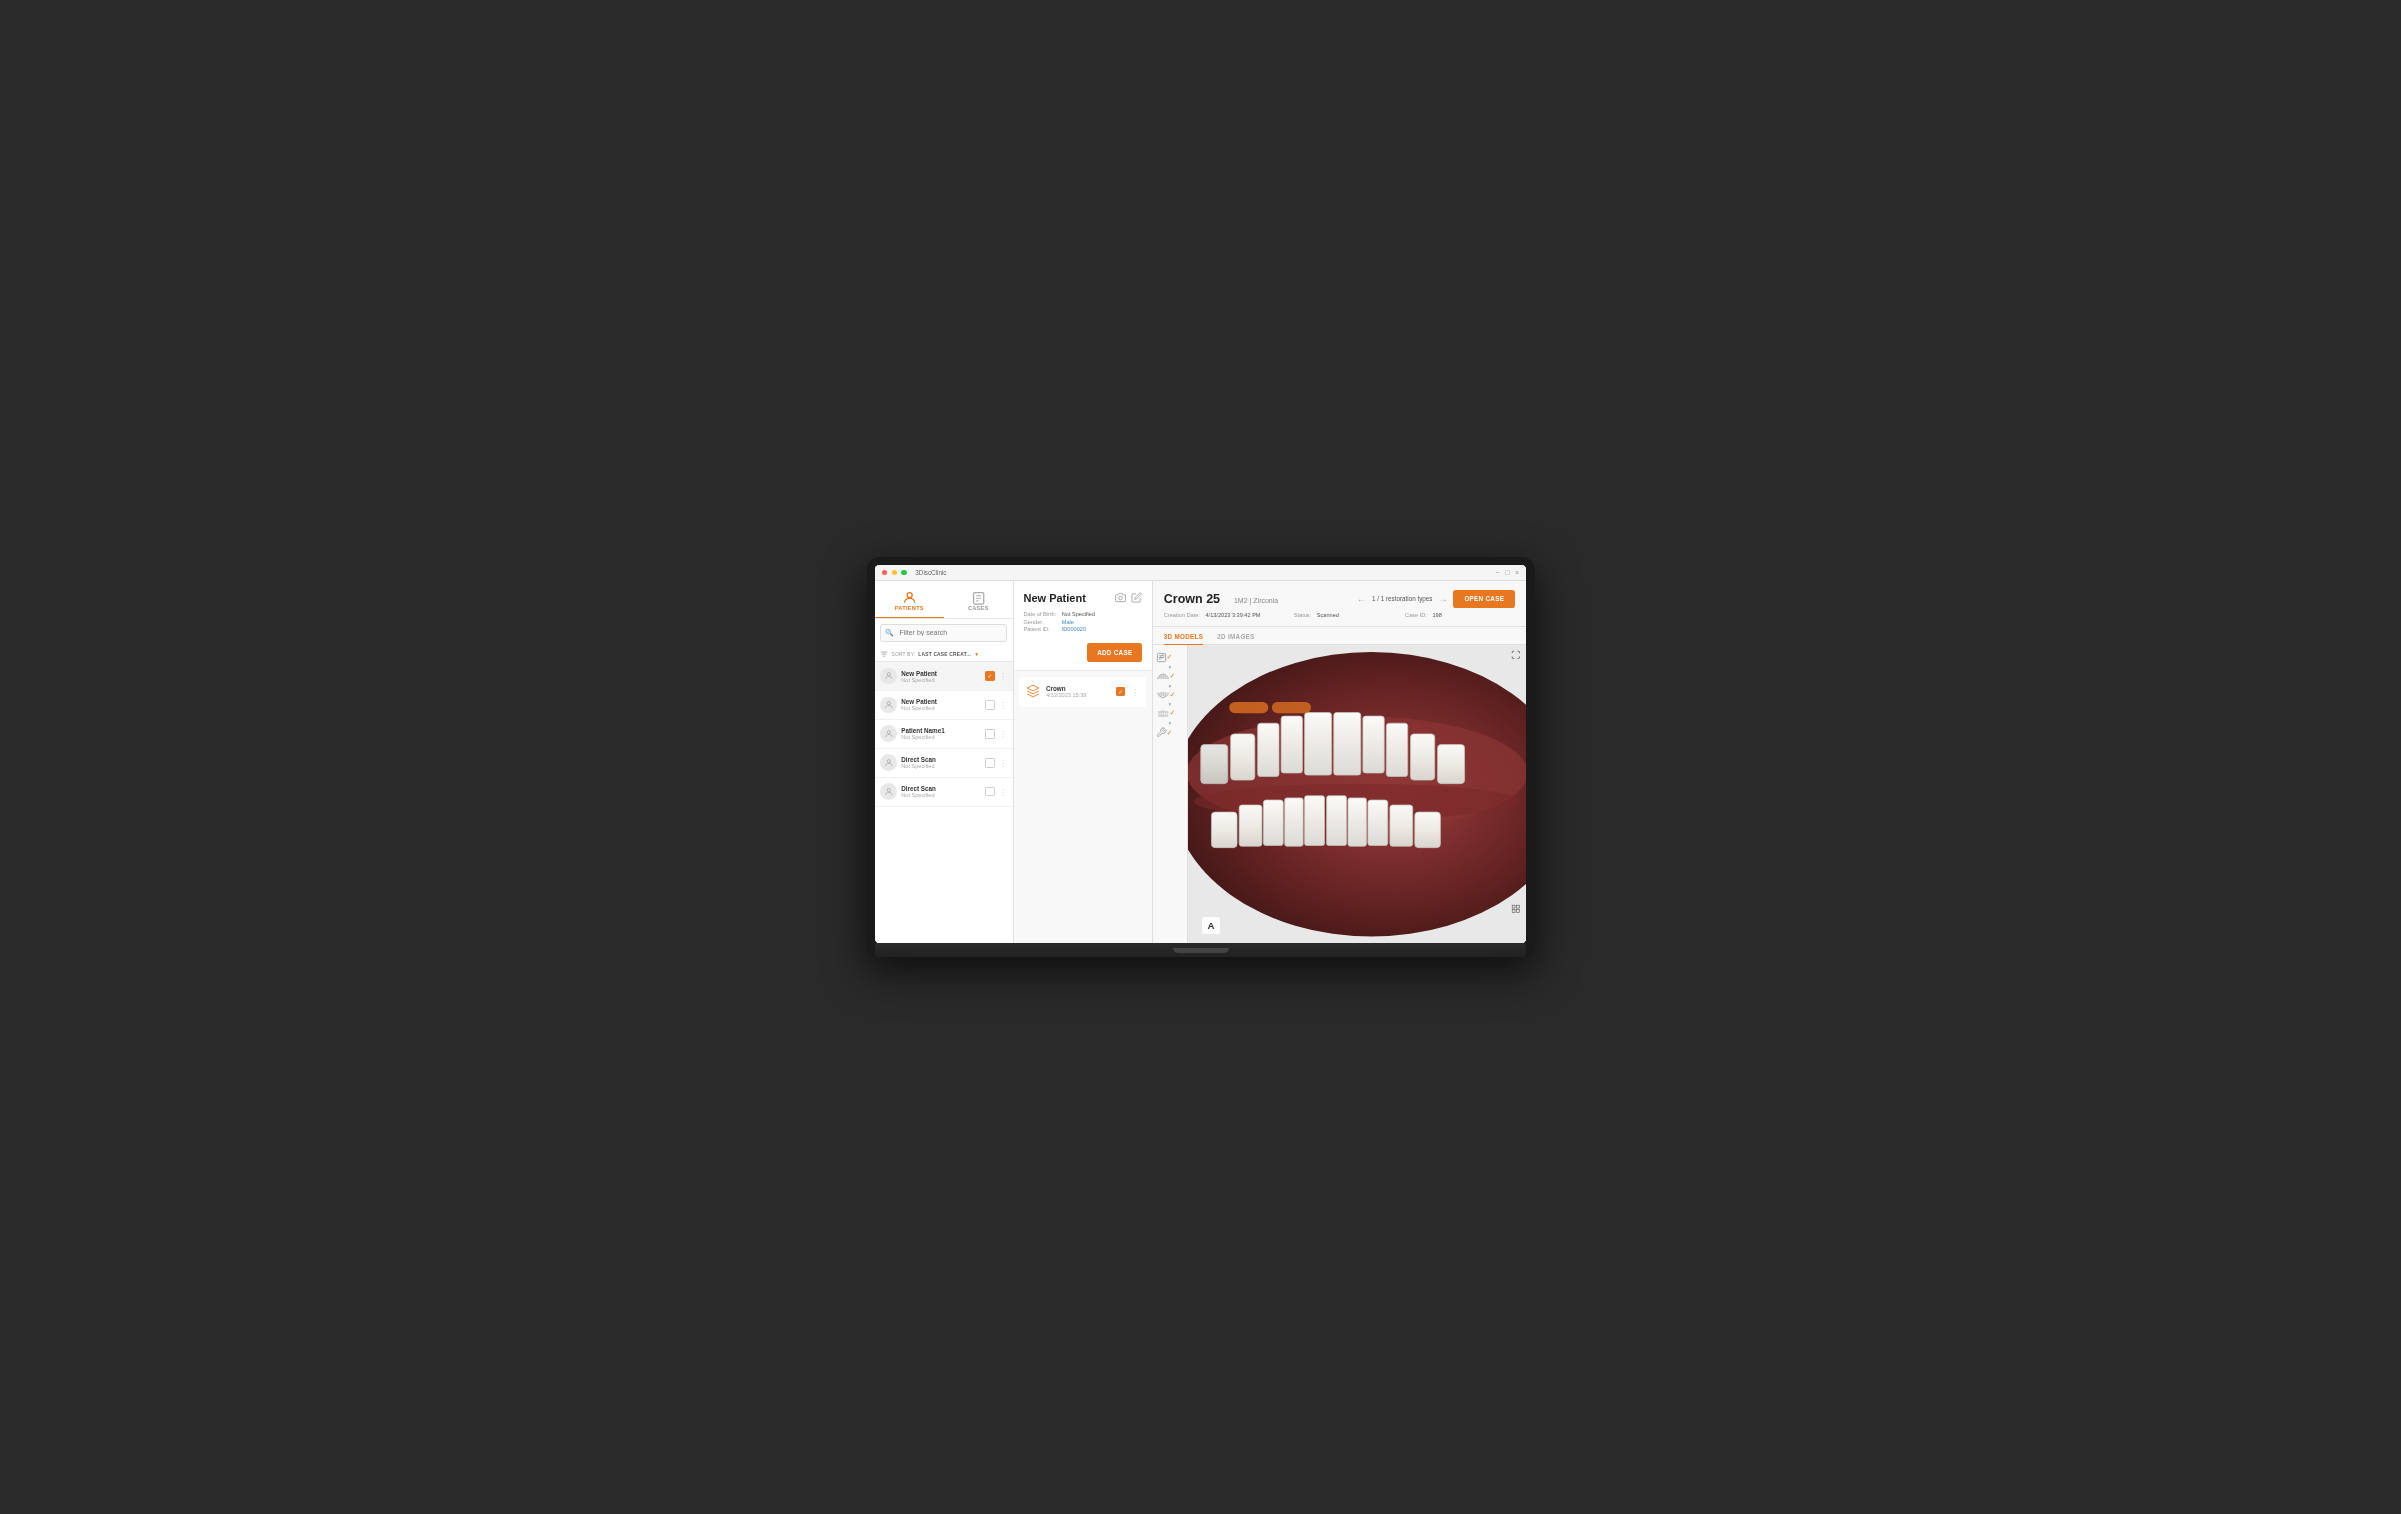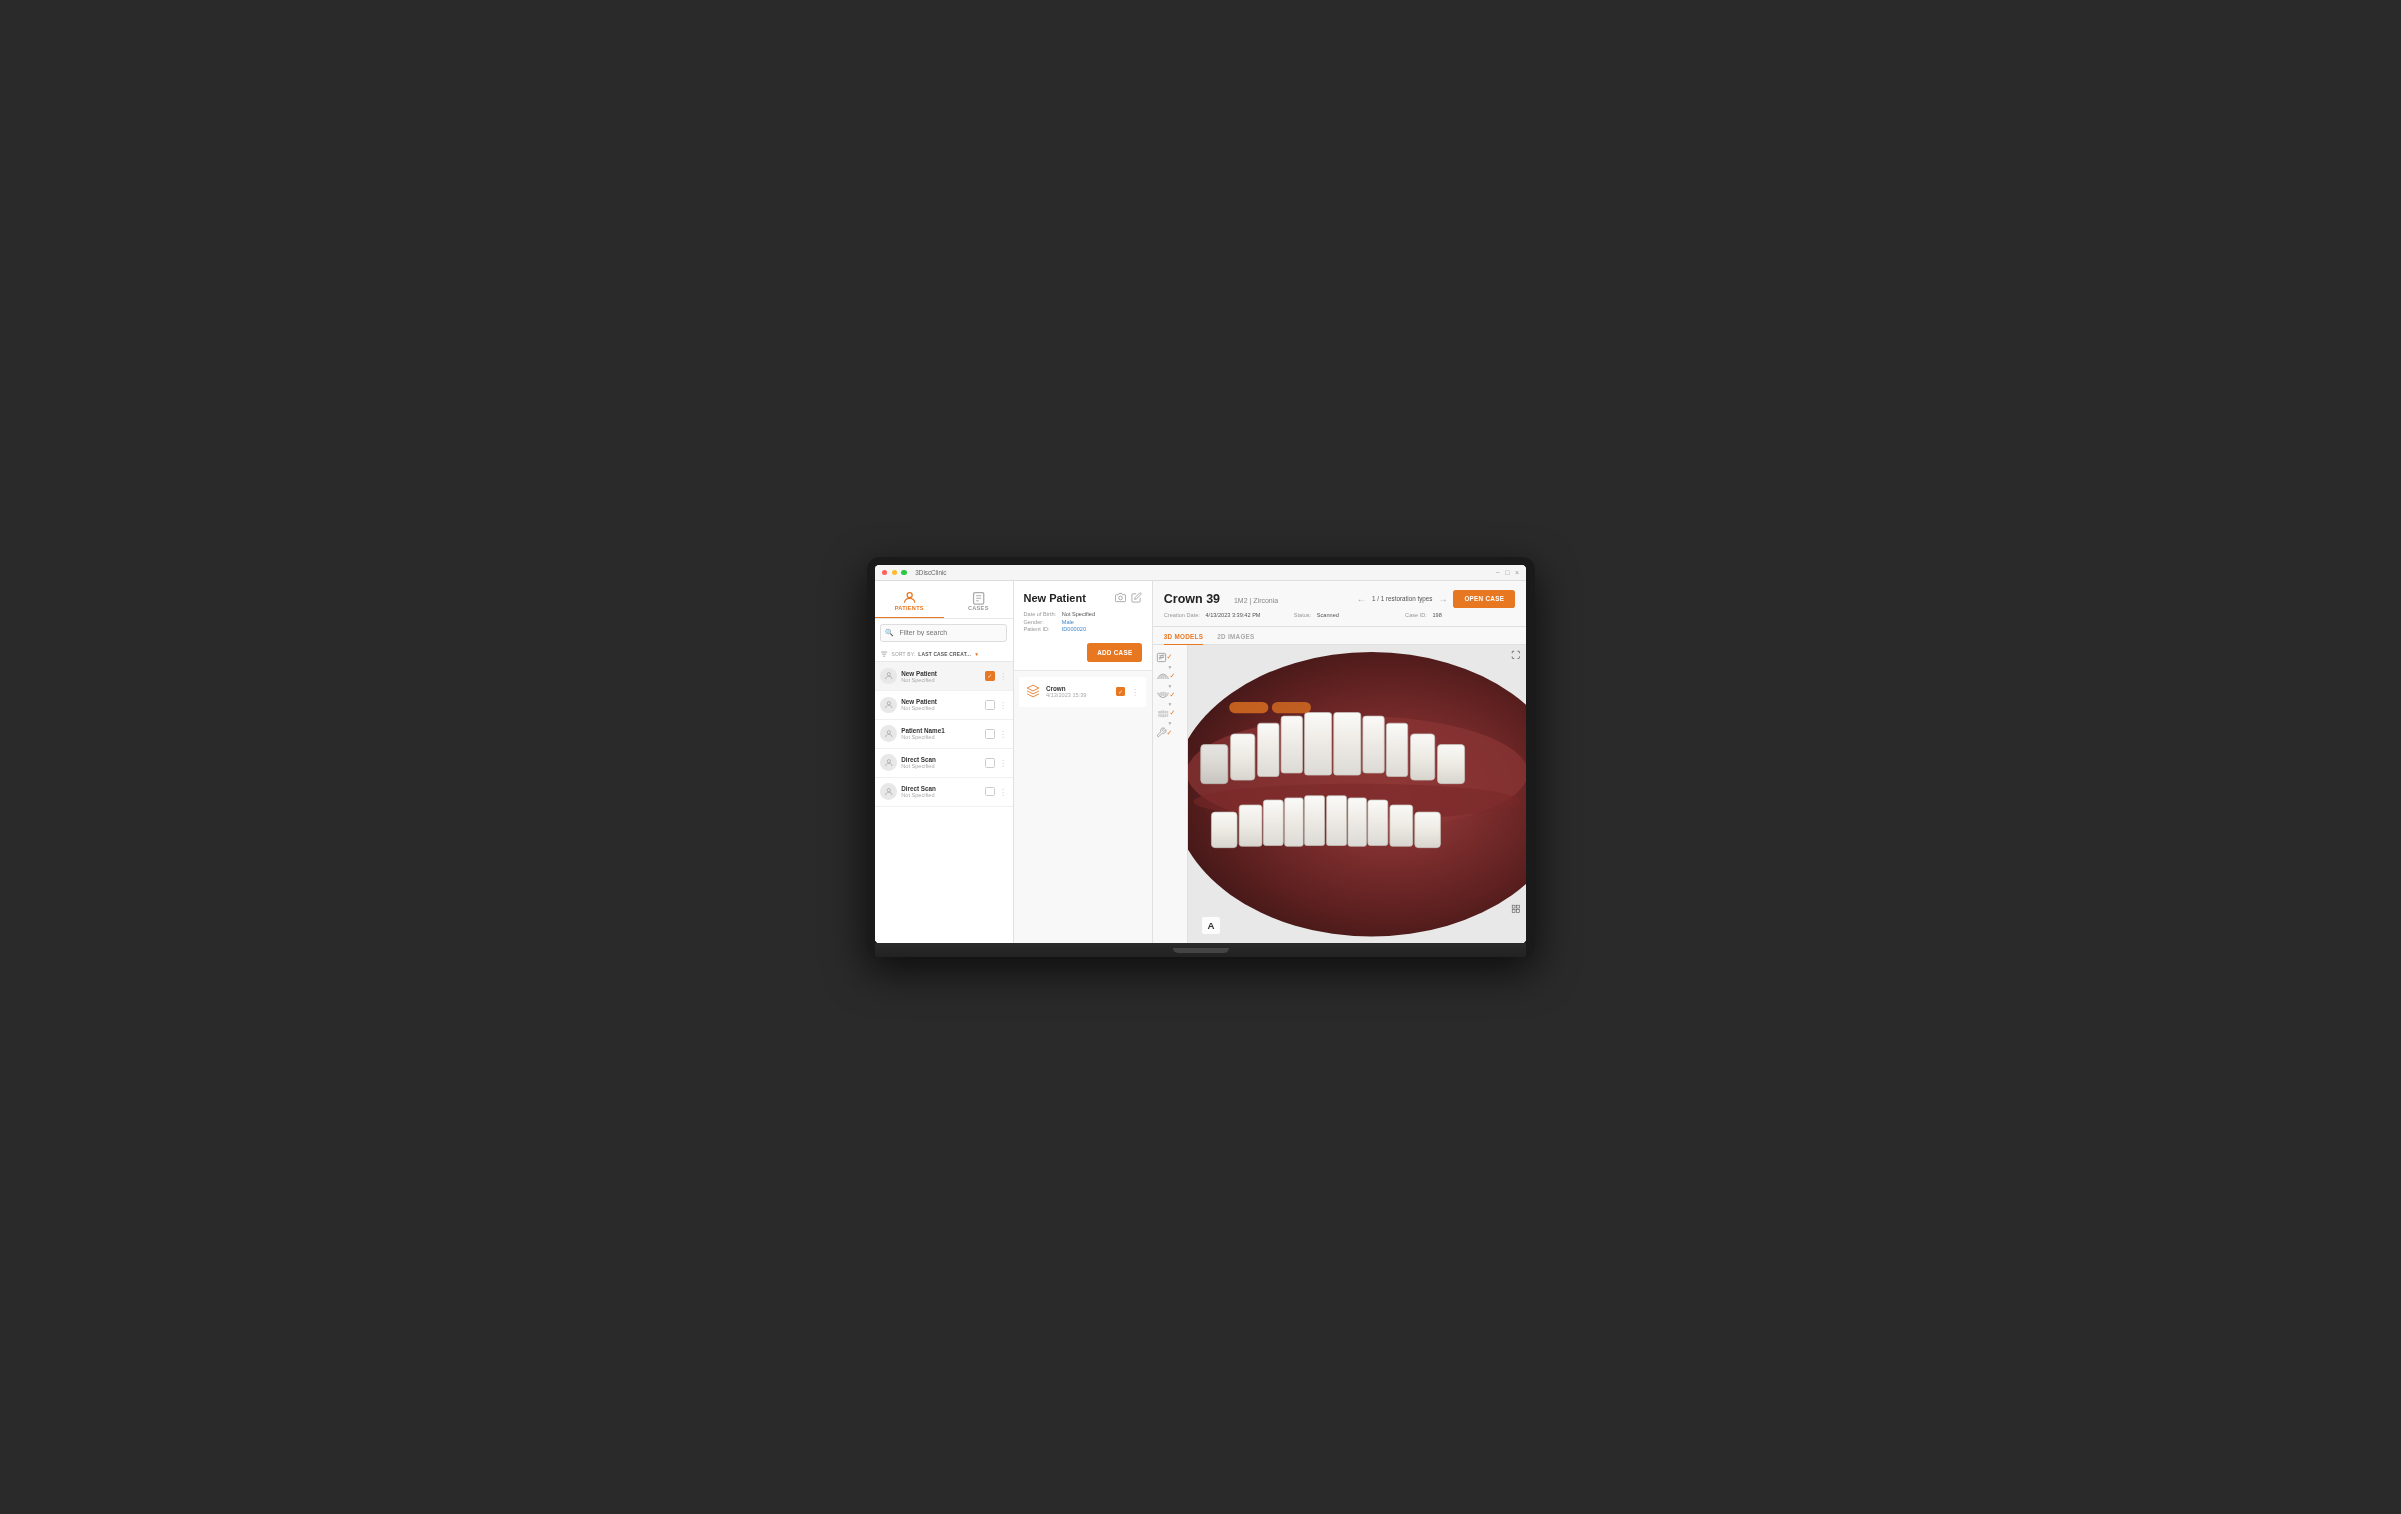"Crown 39" span.case-title { text: 39 -> 25 }
